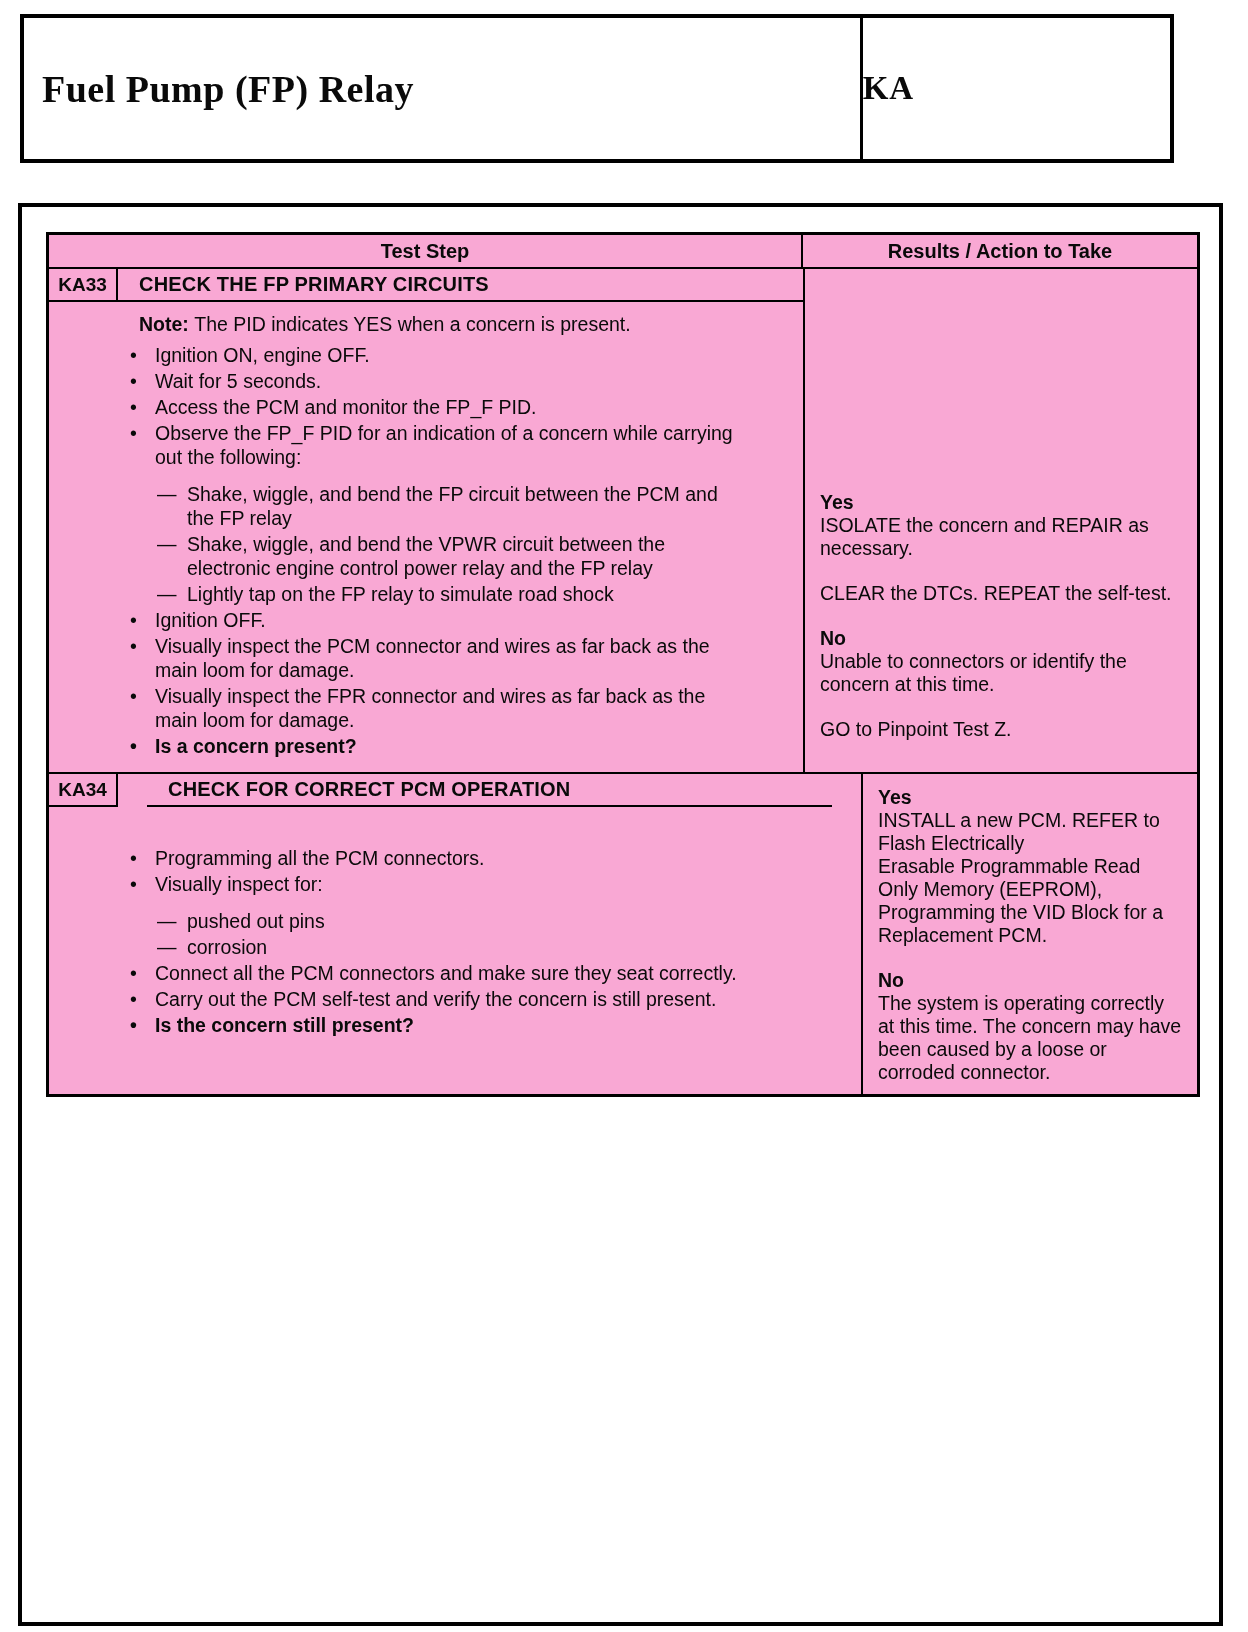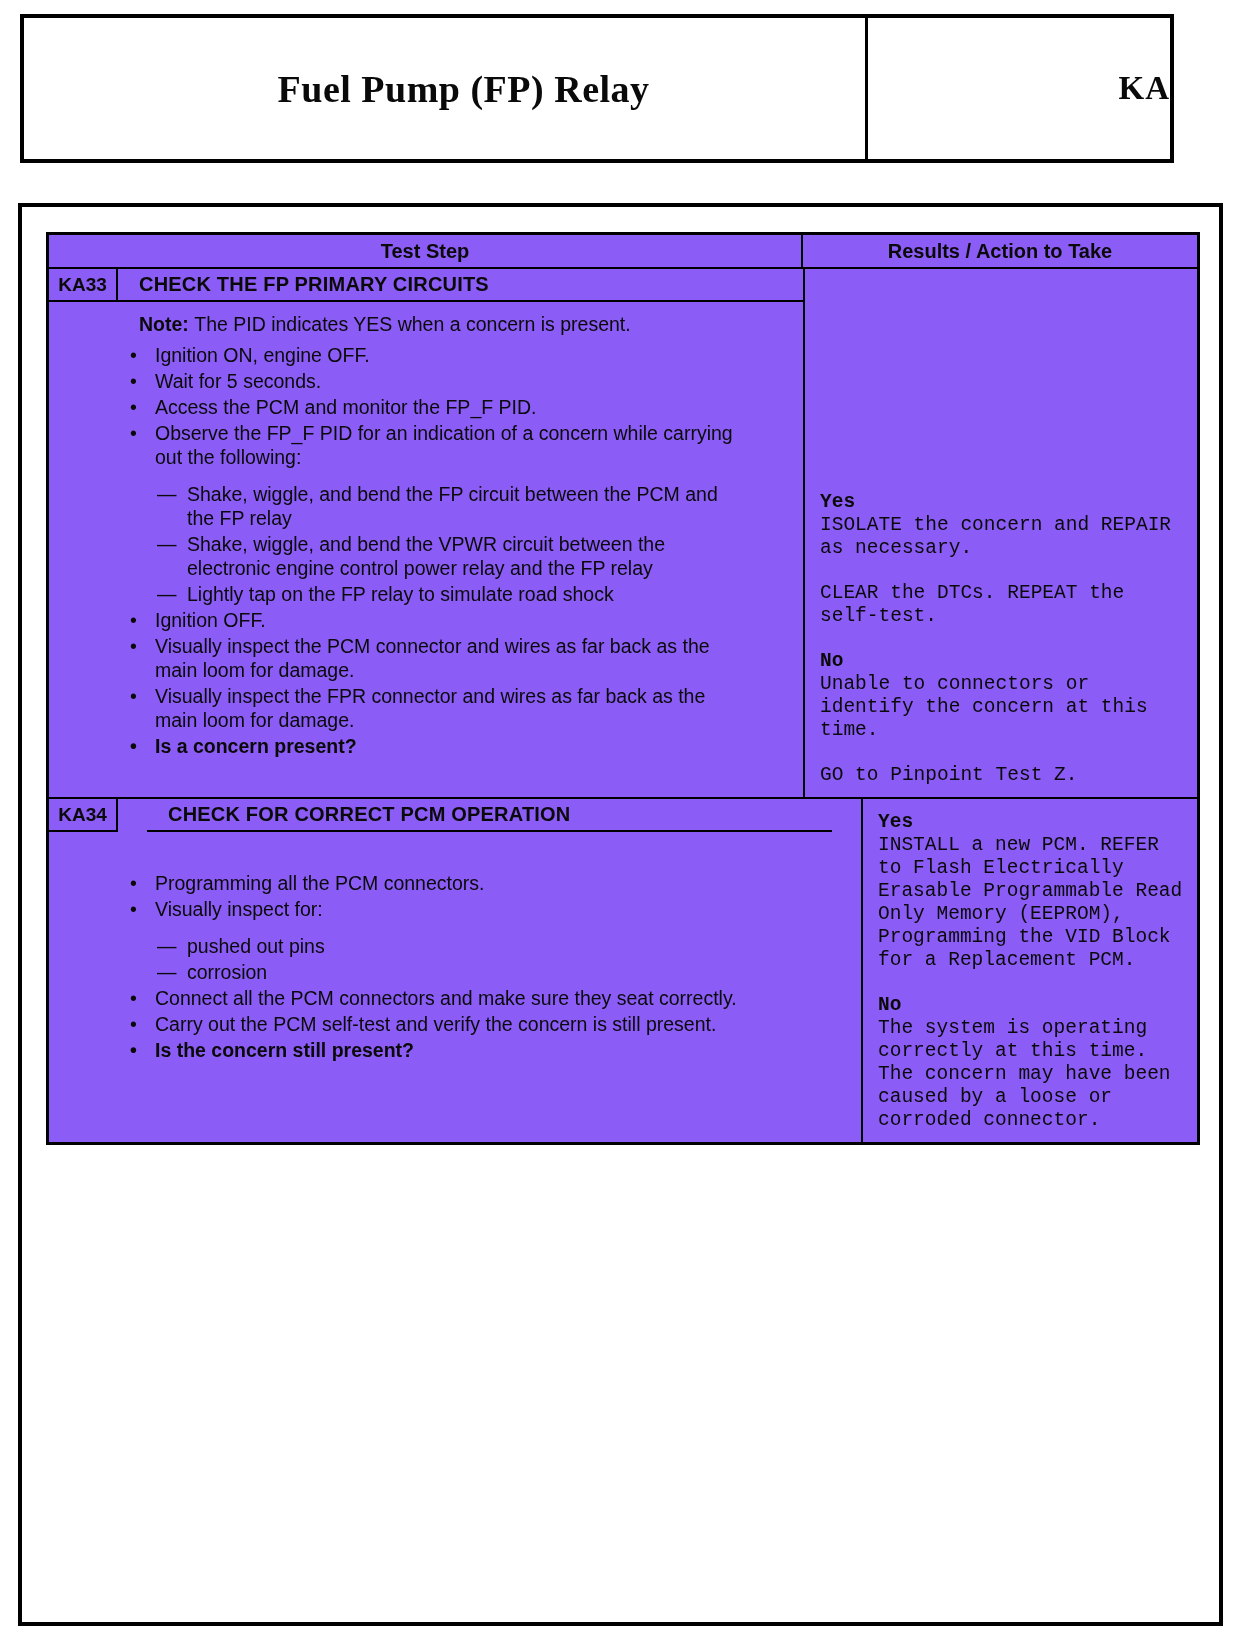"Fuel Pump (FP) Relay" .header-title-cell { justify-content: center -> none; padding-left: 38px -> 18px }
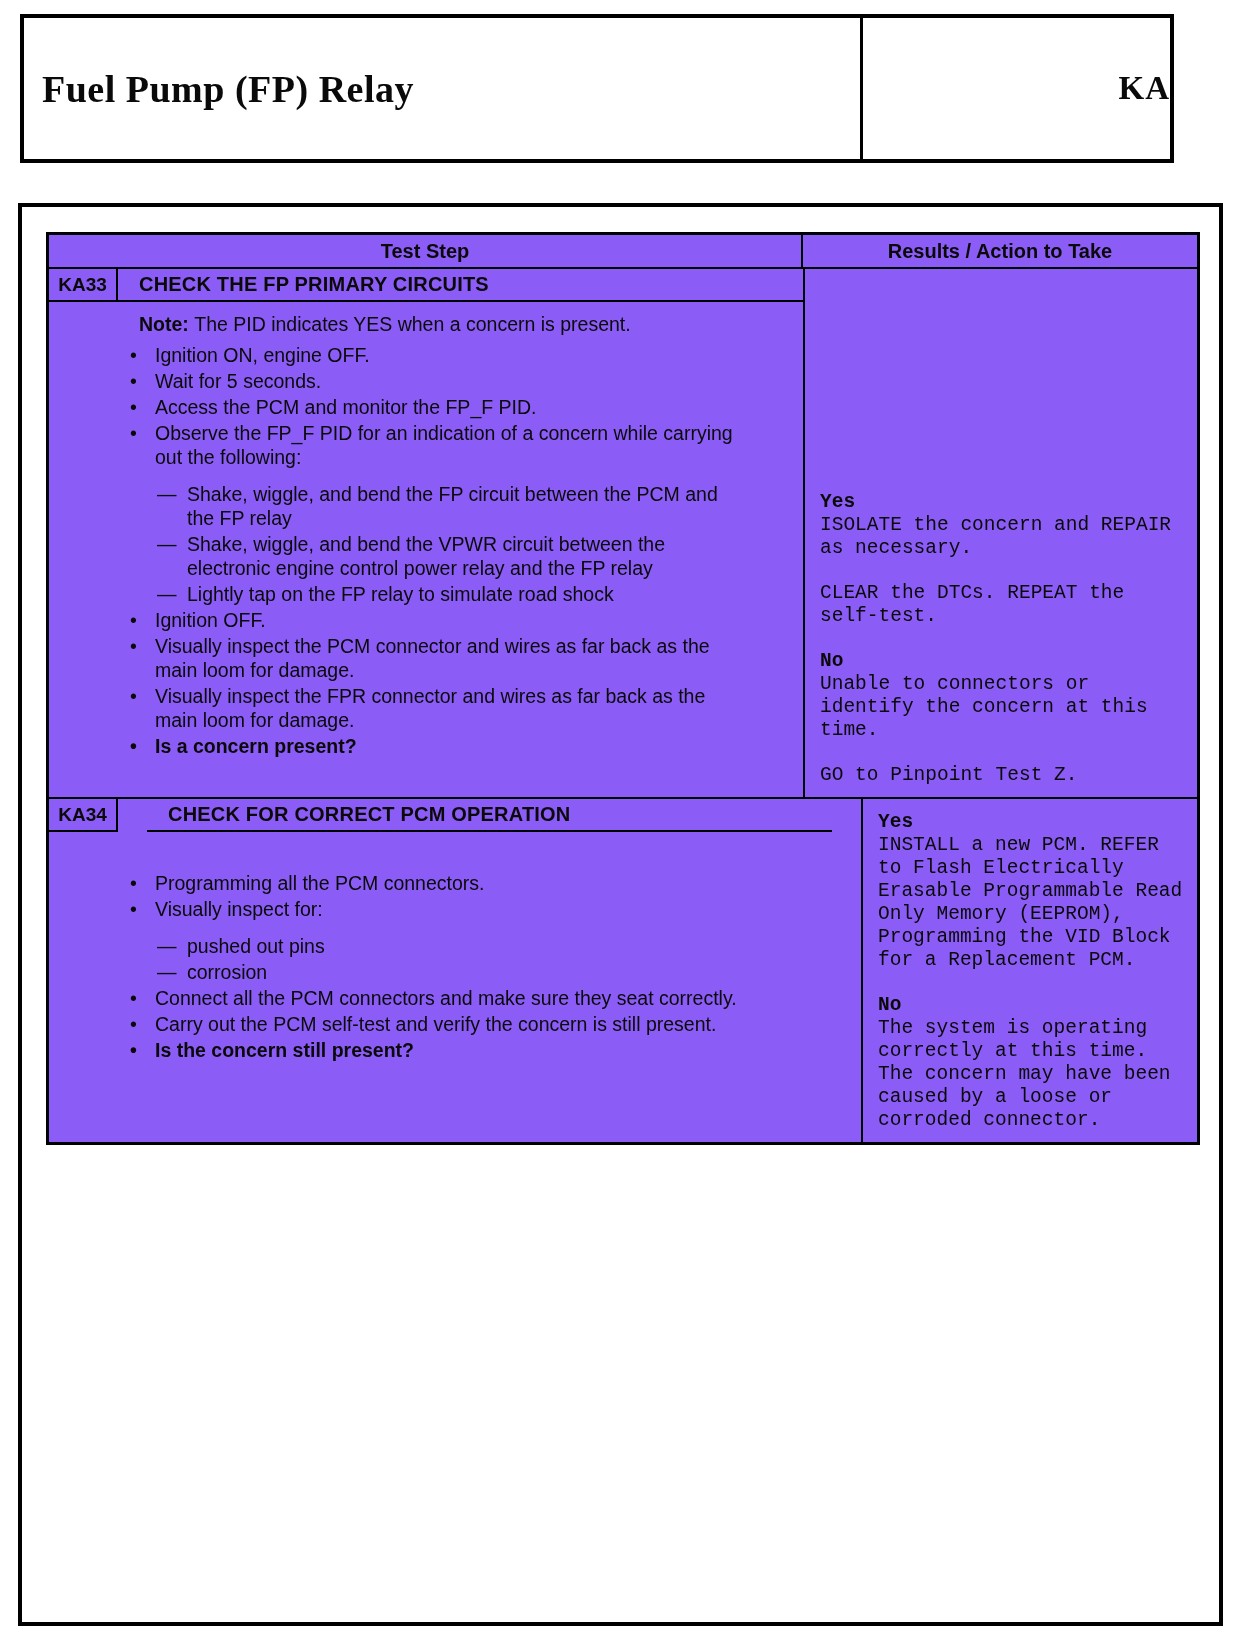"KA" .header-code-cell { justify-content: flex-end -> flex-start }
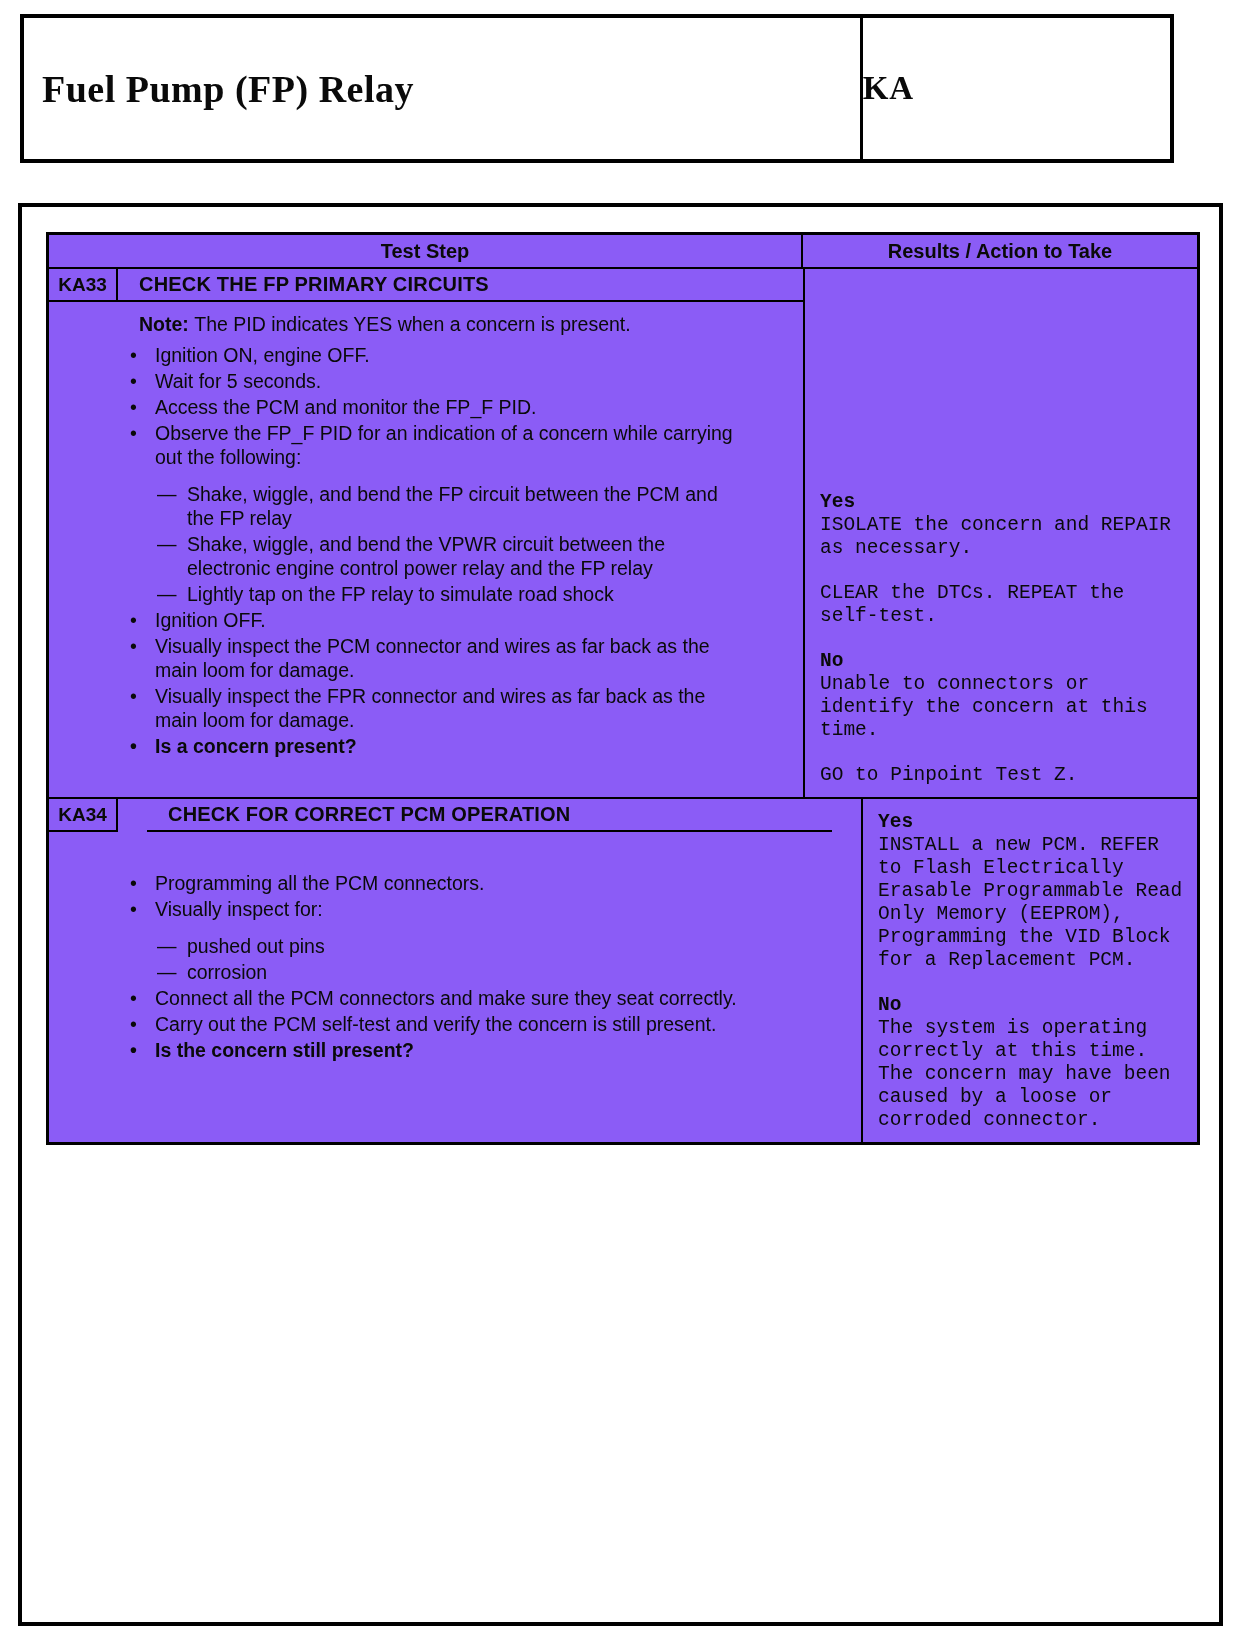"Test Step" .pp-table { background: #8b5cf6 -> #f9a8d4 }
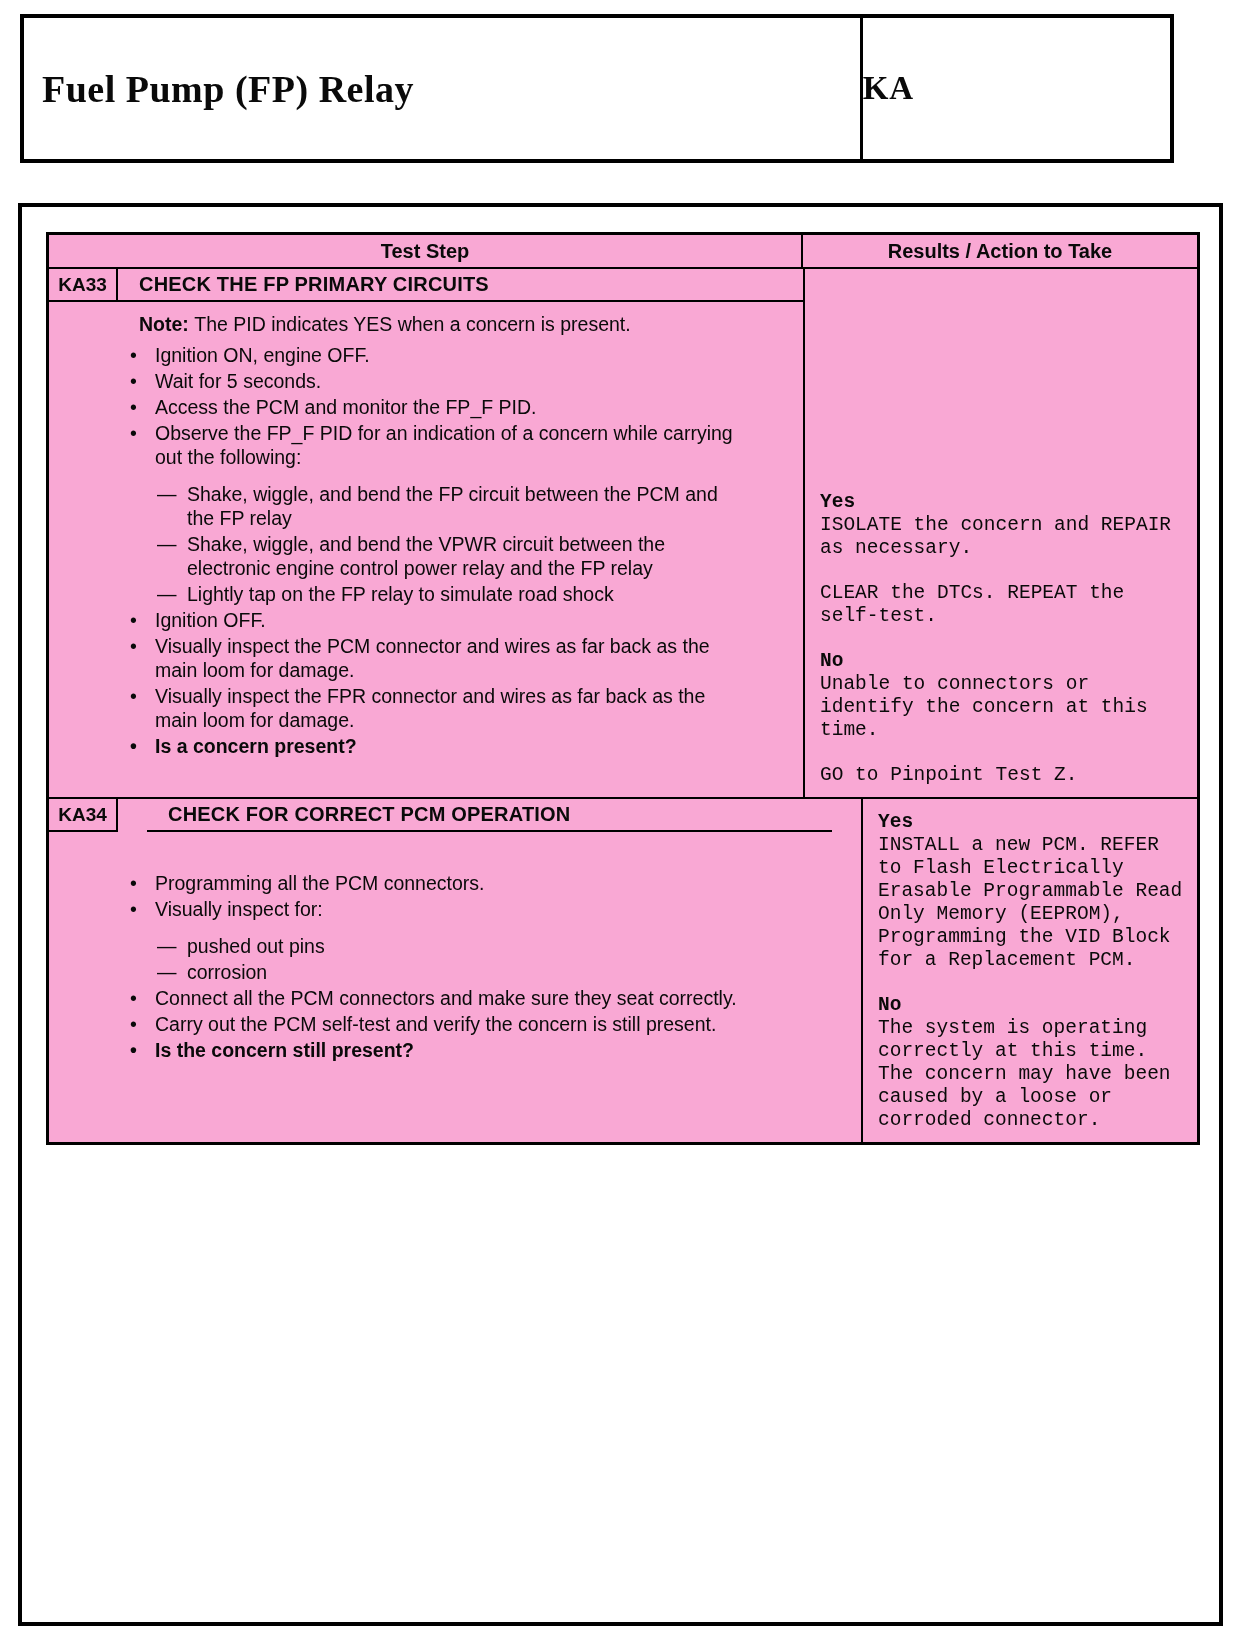"Yes" .cell-results { font-family: Liberation Mono, monospace -> none }
